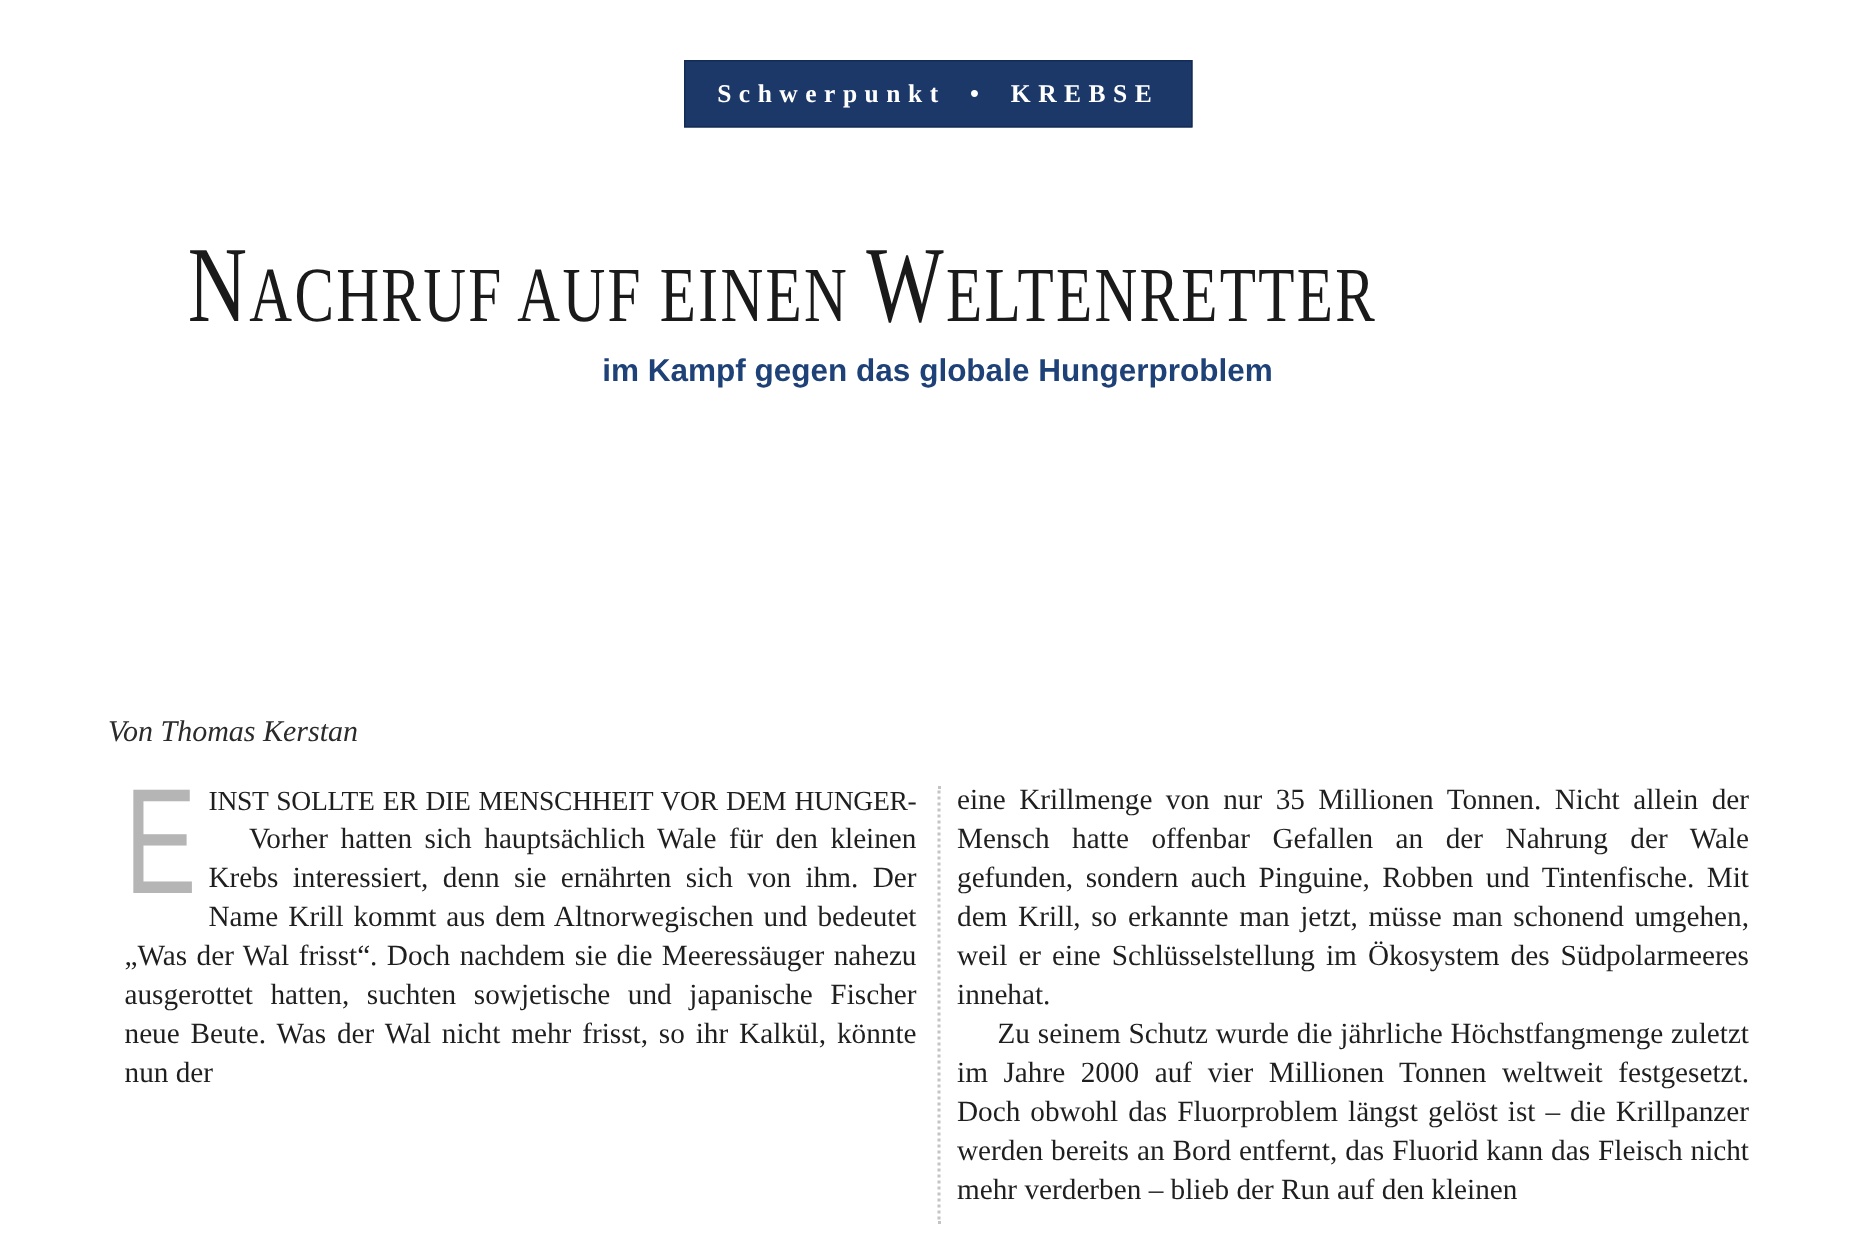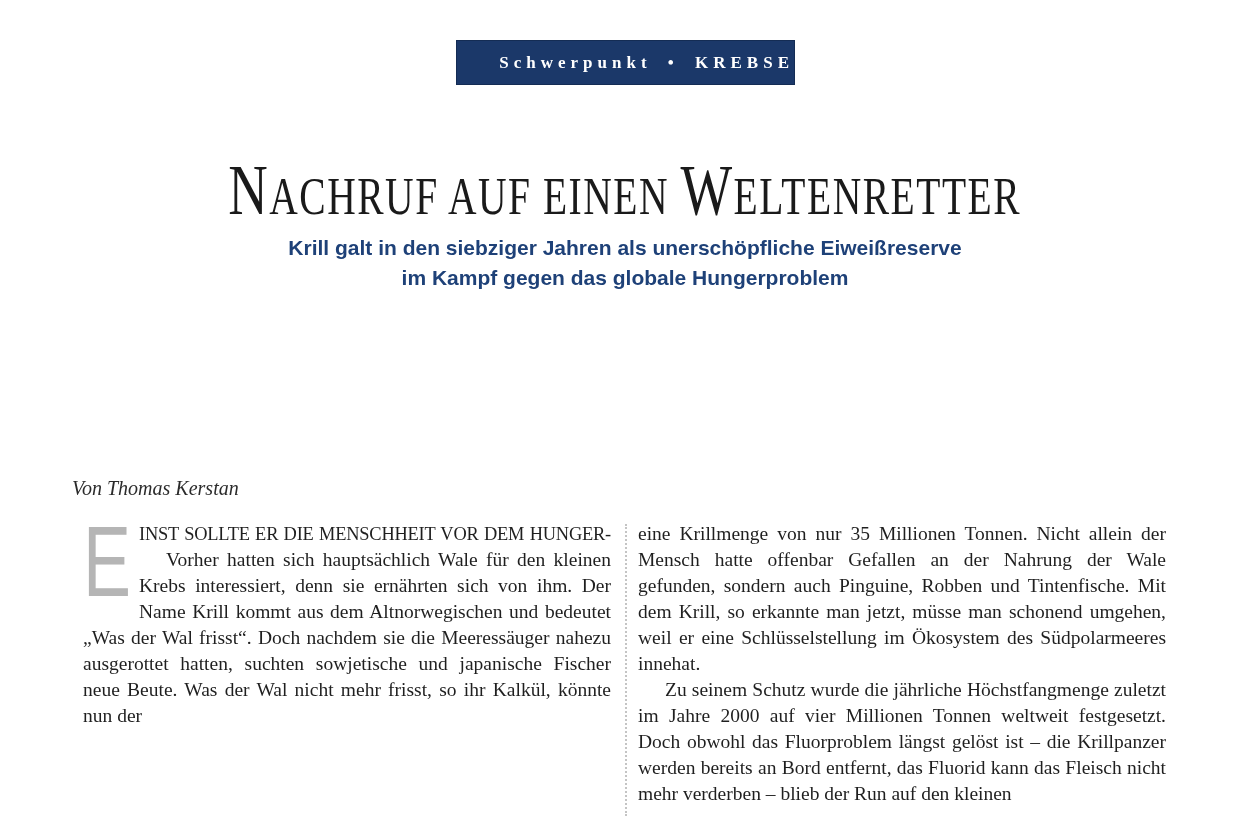"Schwerpunkt • KREBSE" .banner { justify-content: flex-end -> center }
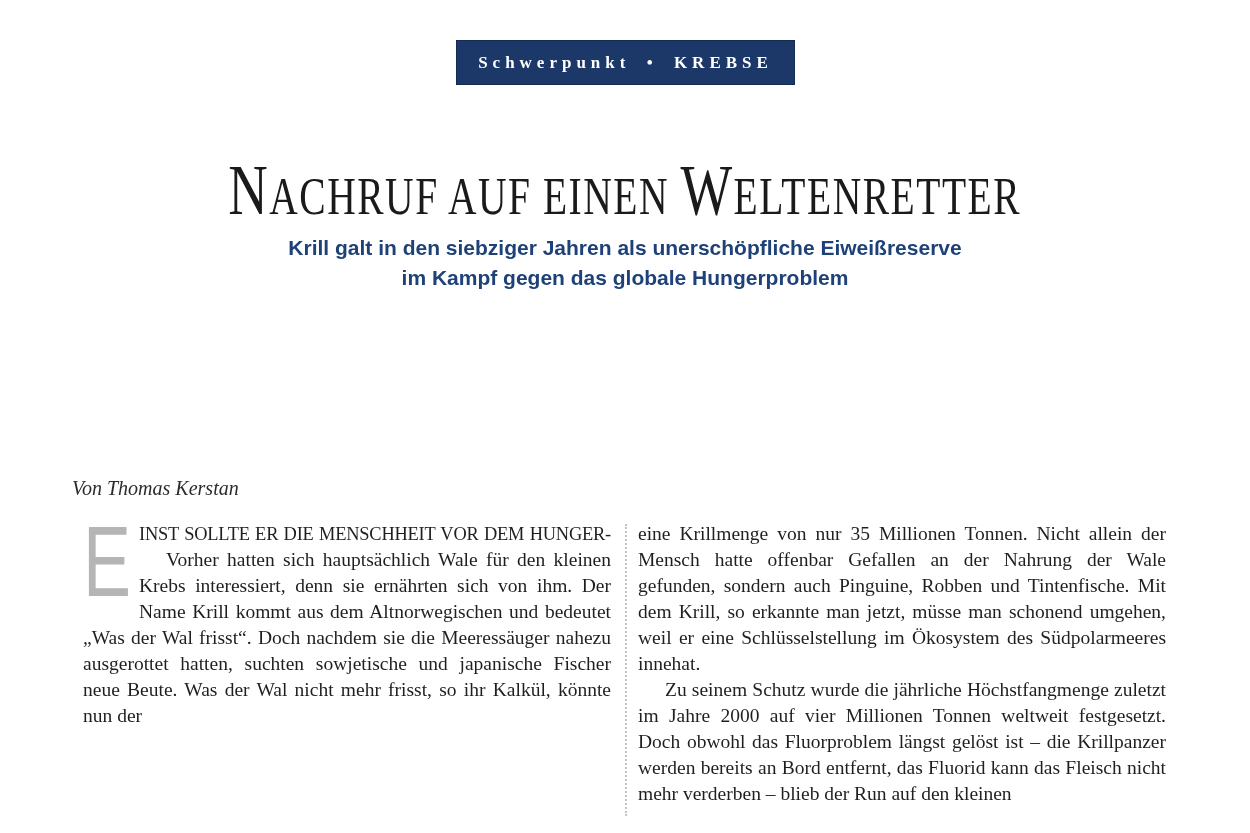"NACHRUF AUF EINEN WELTENRETTER" .title { text-align: center -> none }
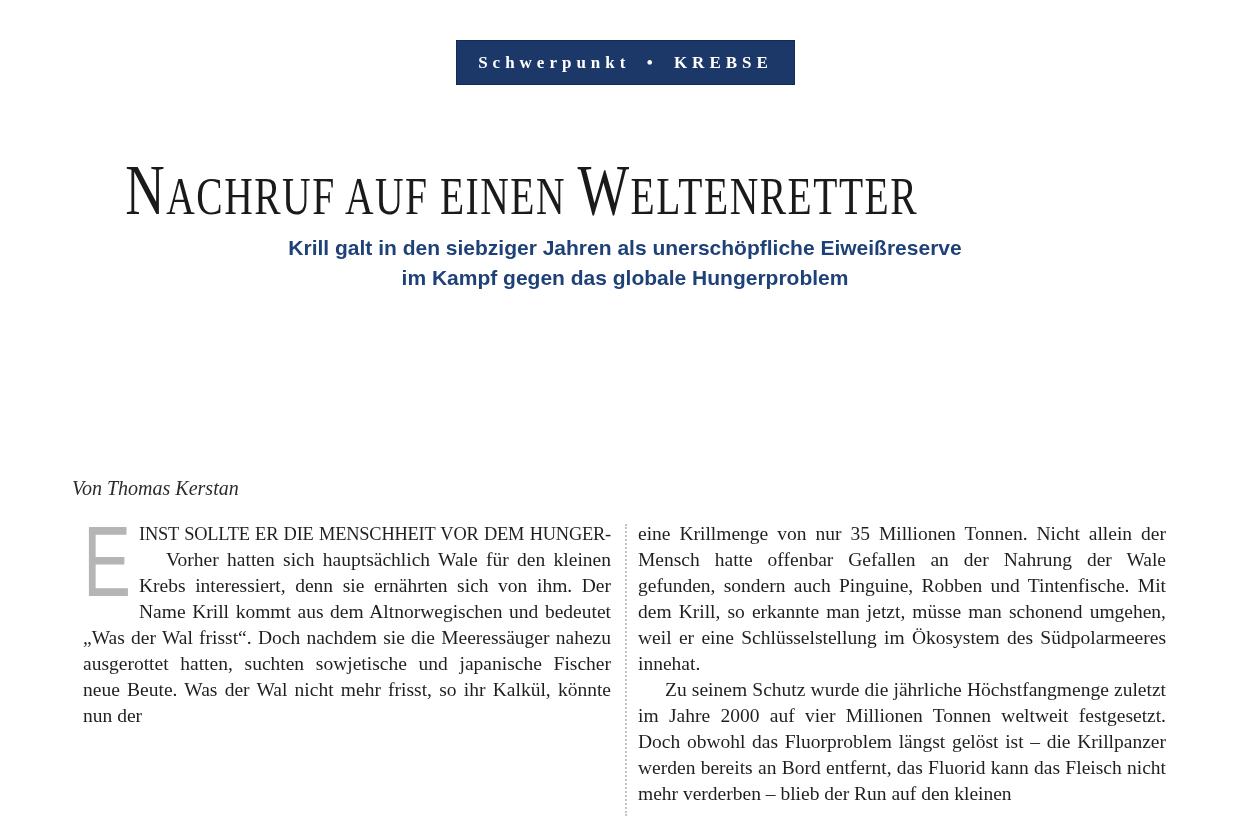"Krill galt in den siebziger" div { html: <div>Krill galt in den siebziger Jahren als unerschöpfliche Eiweißreserve</div> -> none }
